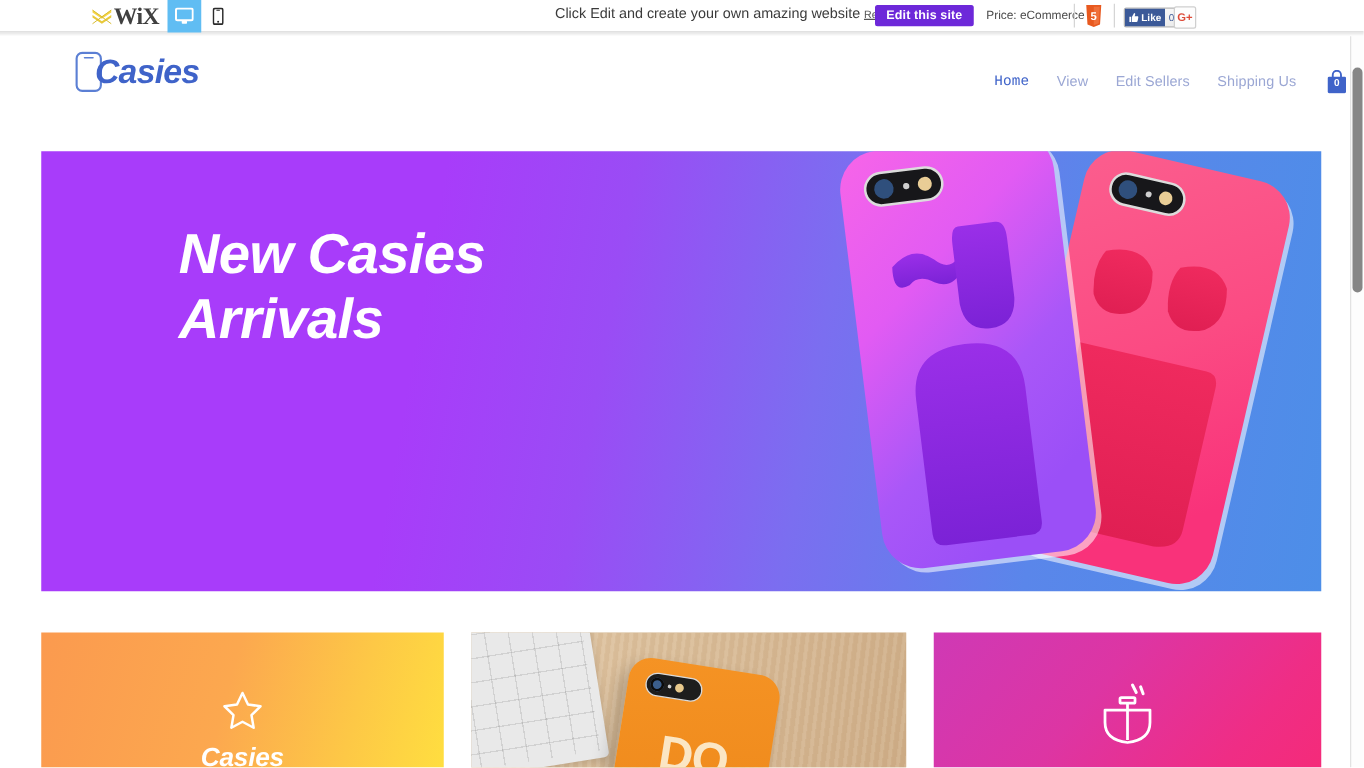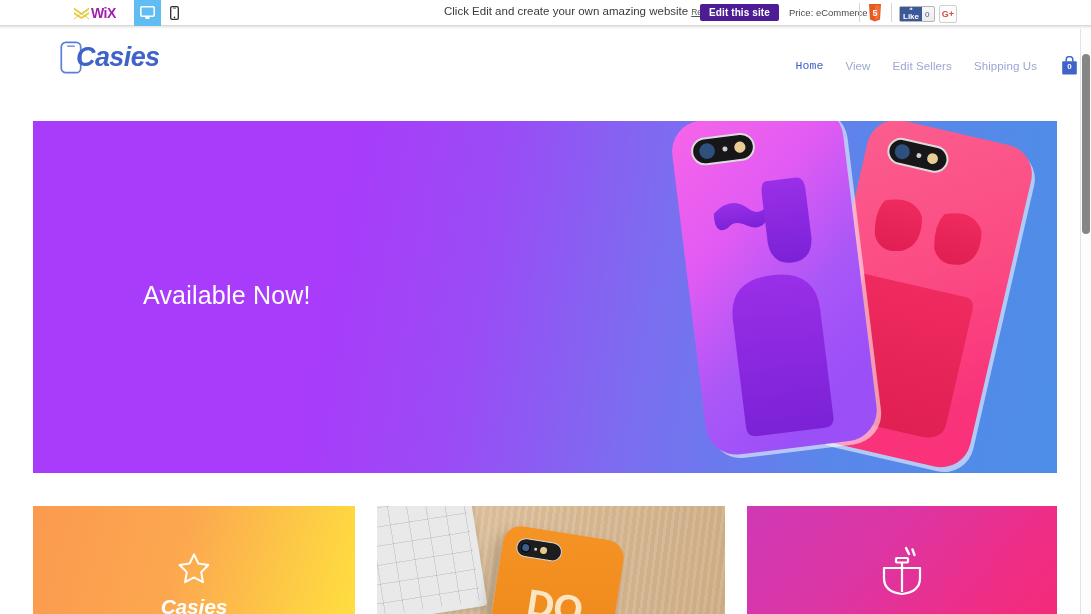"WiX" .wix-wordmark { color: #a21caf -> #404040; font-family: Liberation Sans, sans-serif -> Liberation Serif, serif; font-size: 14px -> 19px }
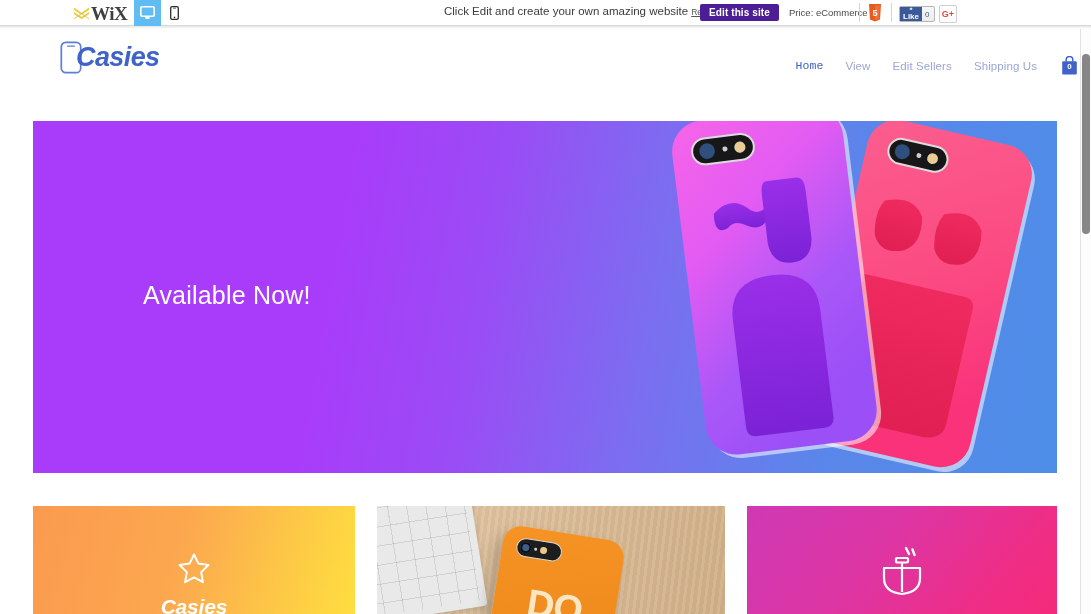"Edit this site" .edit-site-btn { background: #4c1d95 -> #6d28d9 }
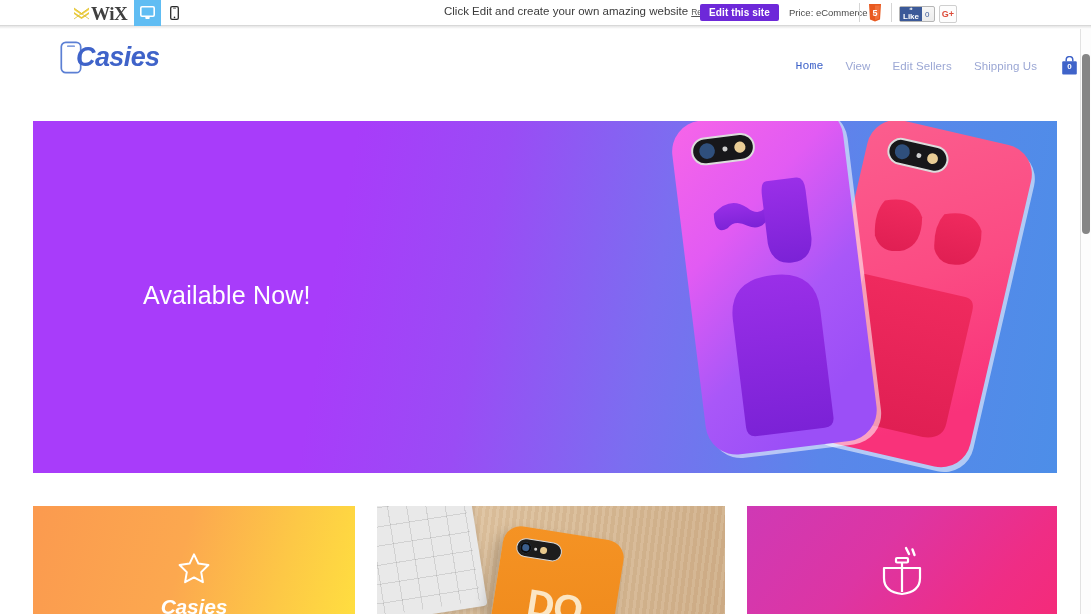"Like" .fb-like-blue { flex-direction: column -> none }
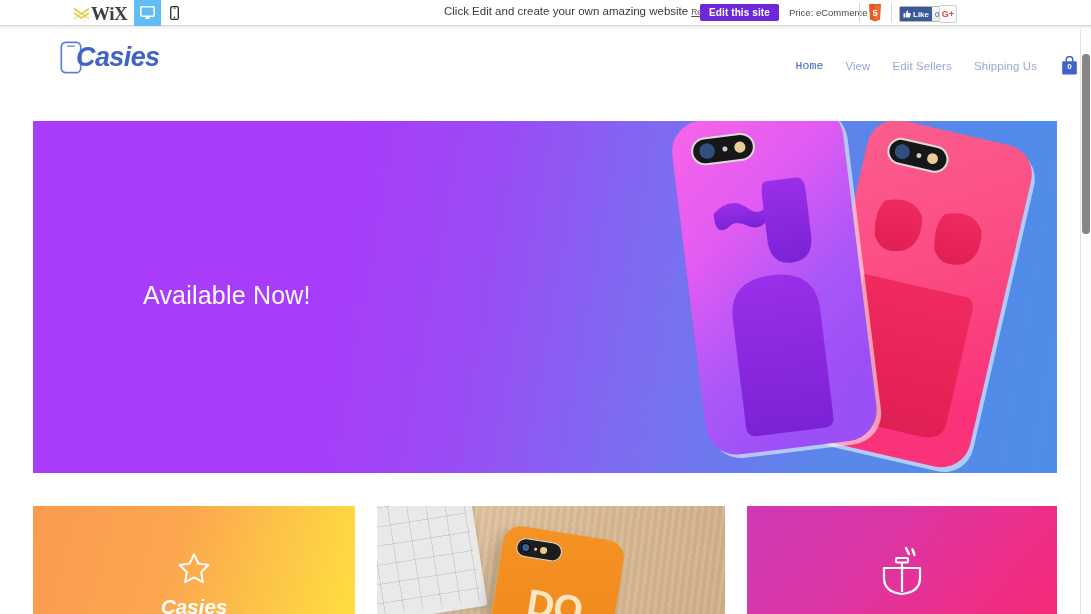"New Casies" div.hero-title { html: none -> <div>New Casies Arrivals</div> }
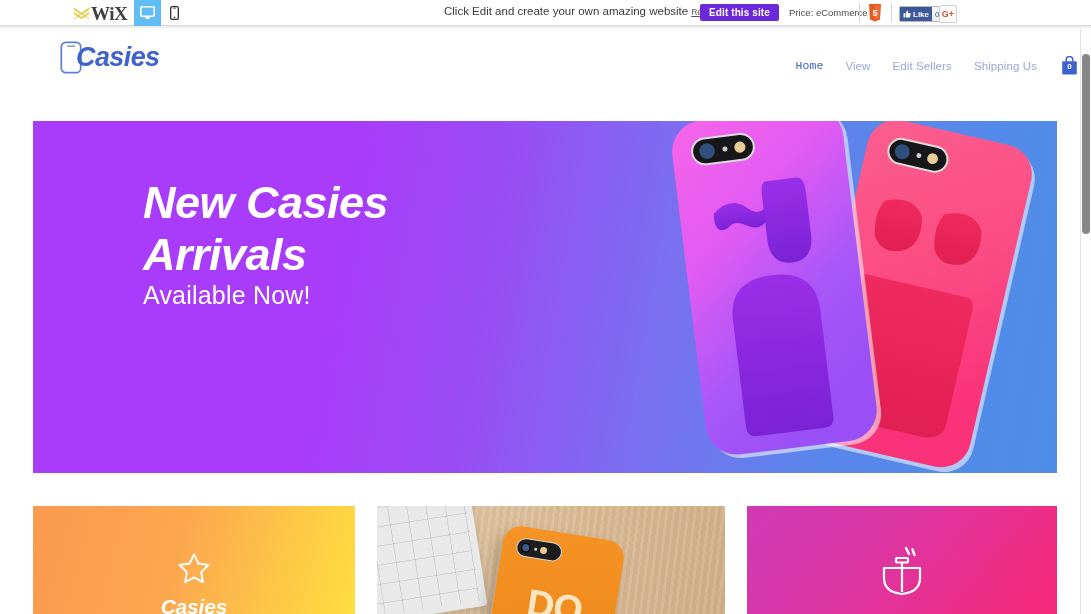"Available Now!" div.hero-sub { html: <div>Available Now!</div> -> none }
